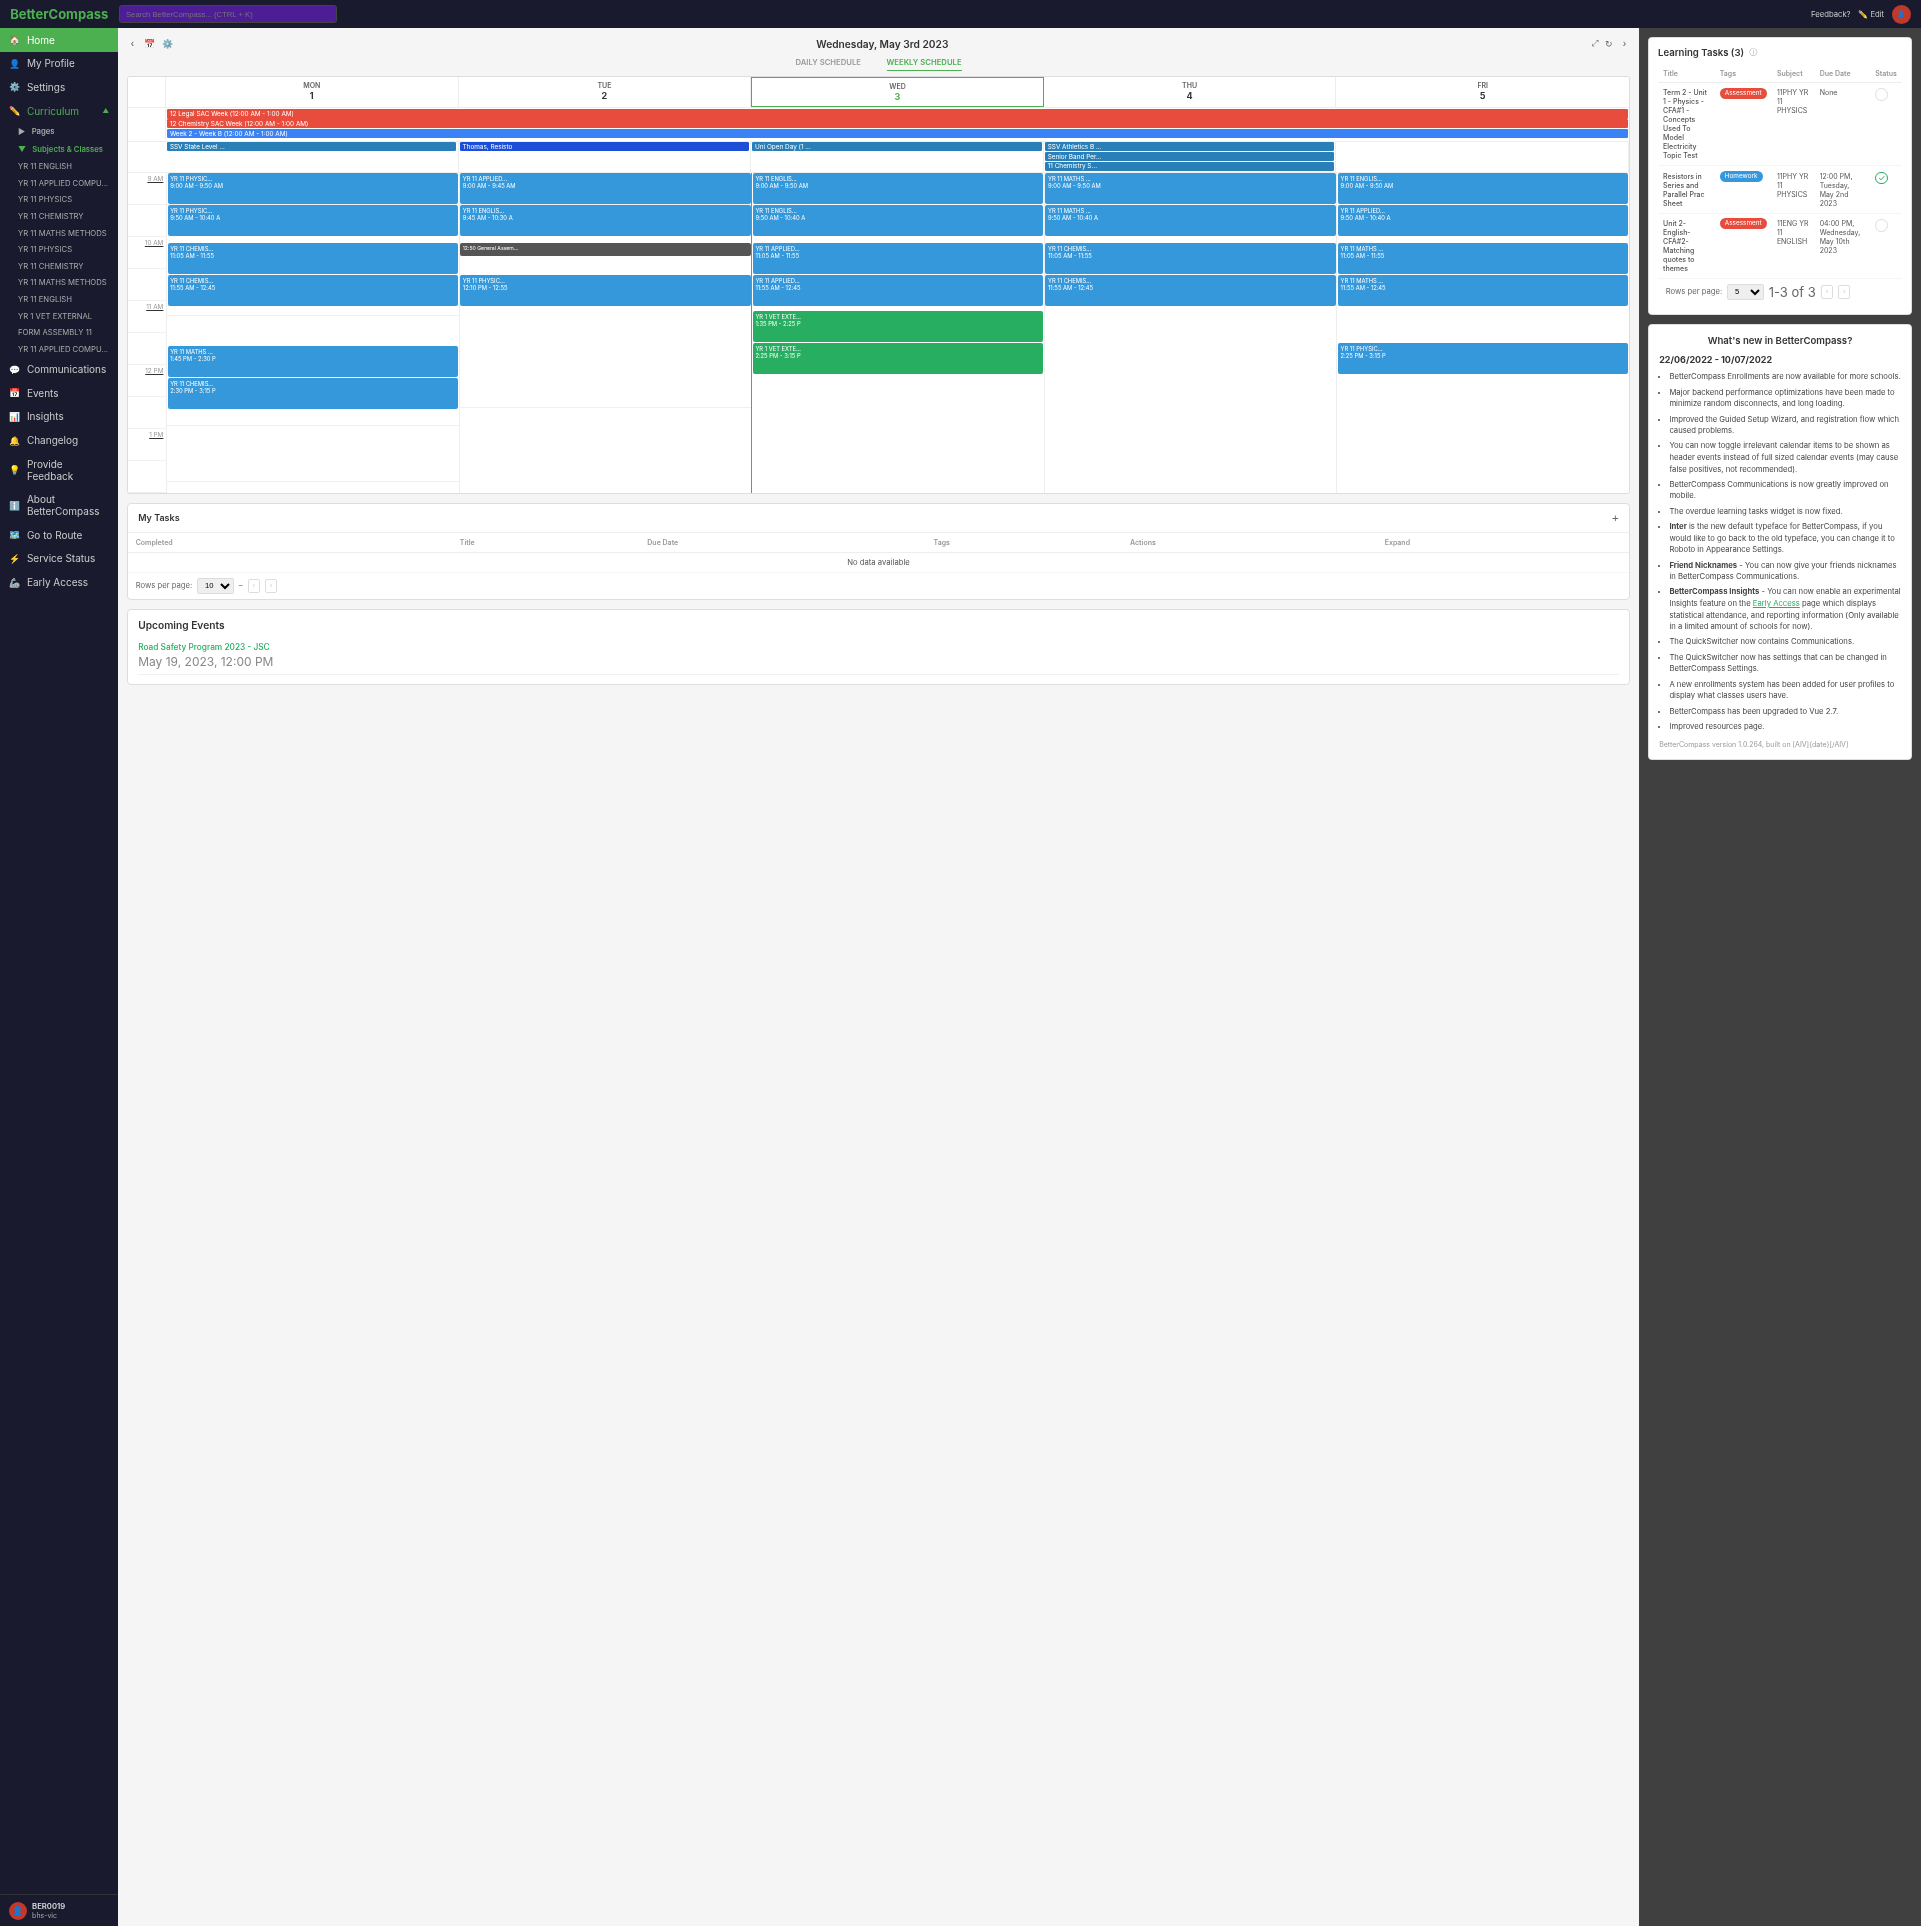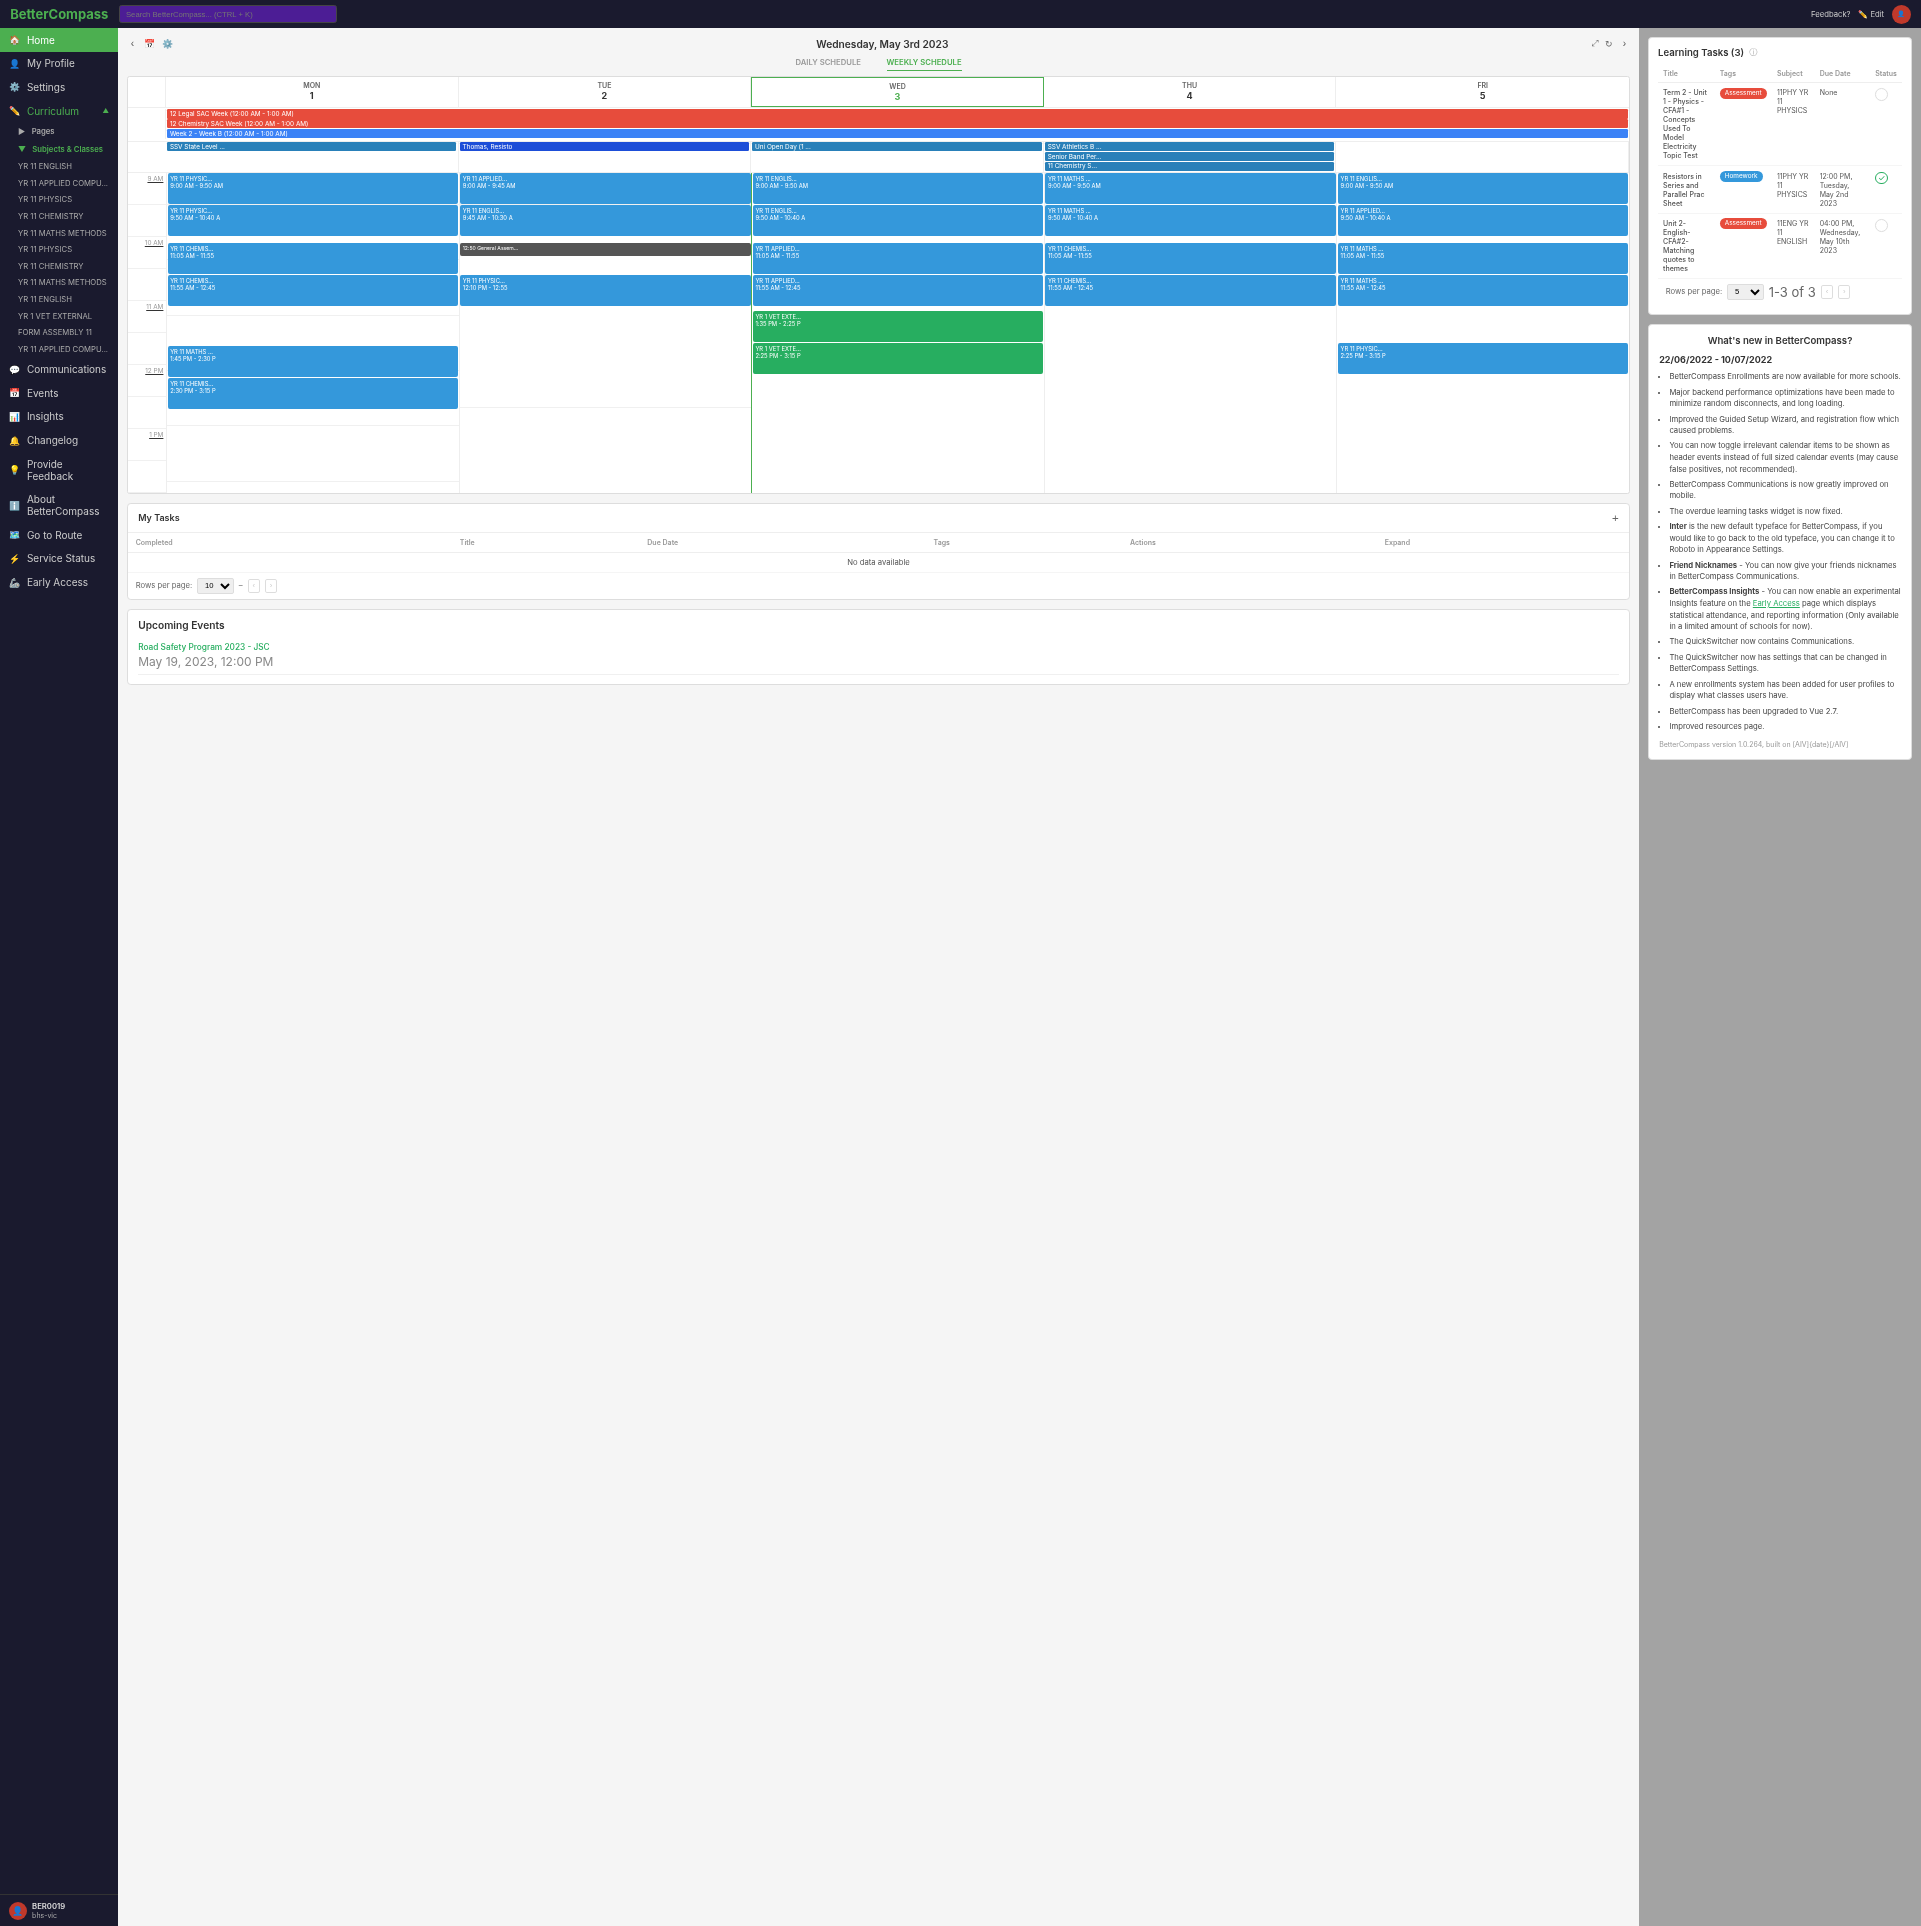"Learning Tasks (3)" .content-right { background: #a3a3a3 -> #404040 }
